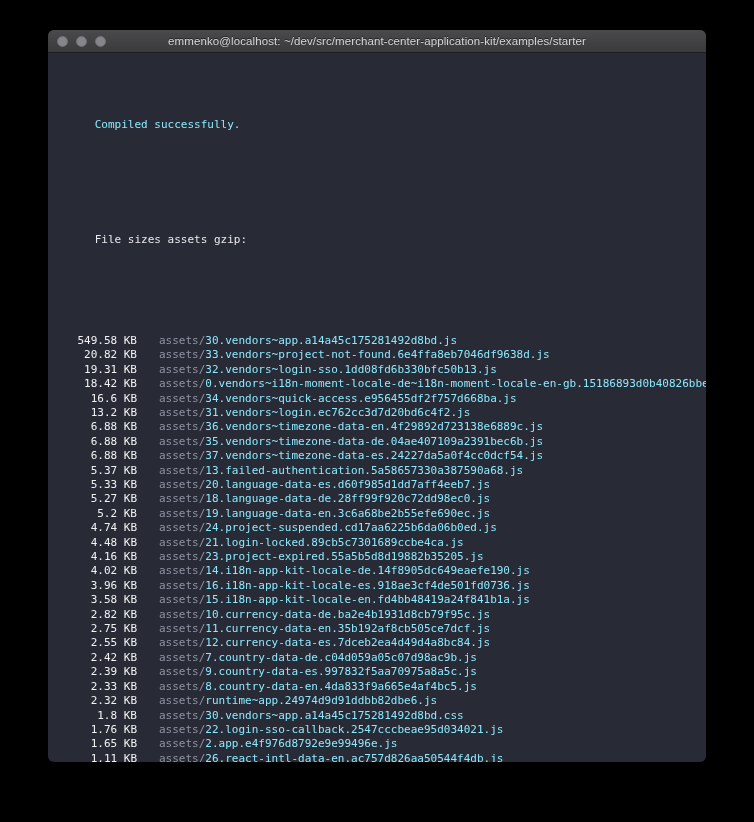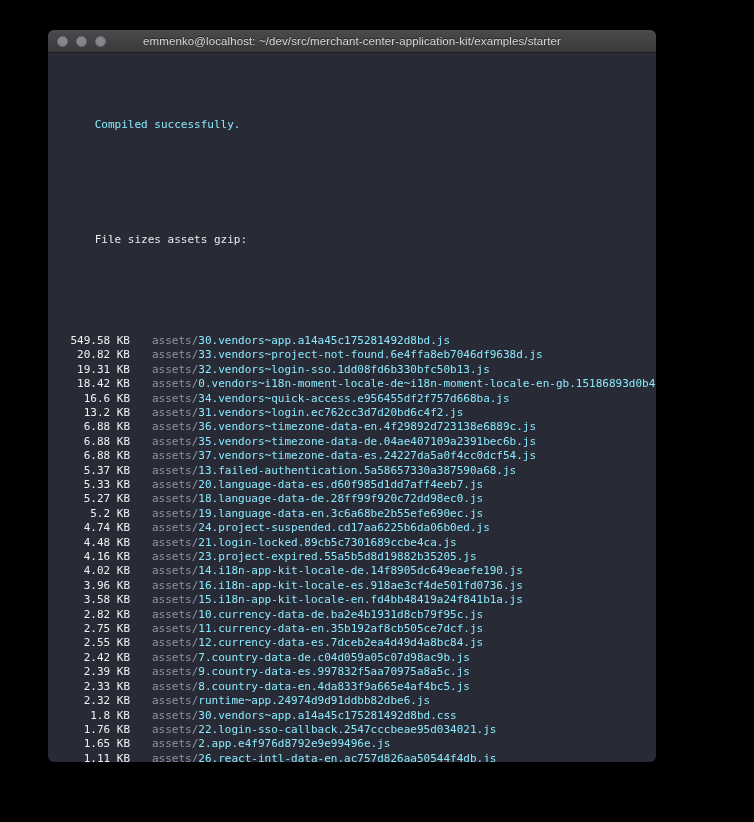"emmenko@localhost:" #terminal-window { width: 608px -> 658px }
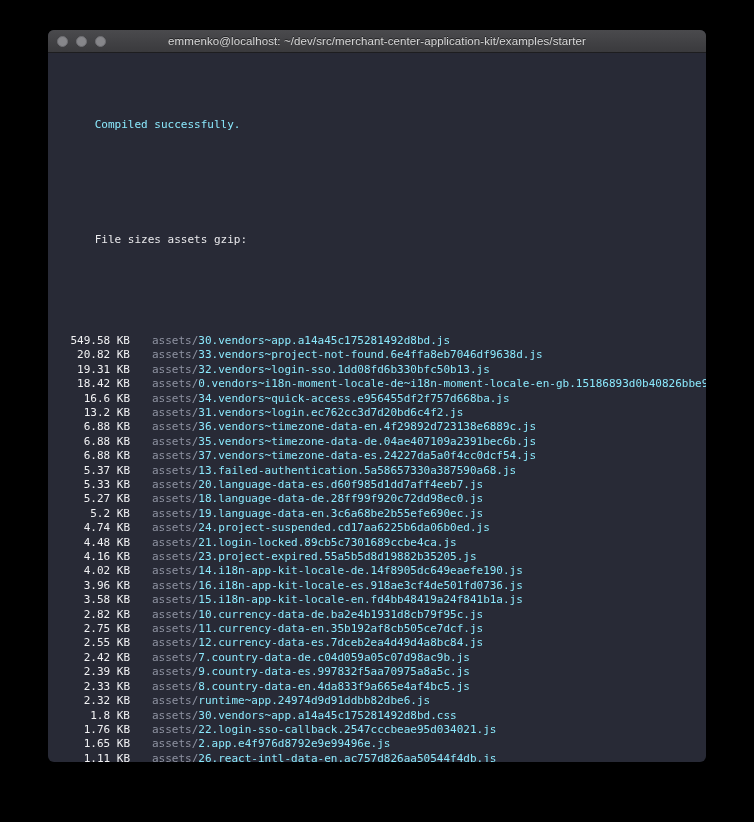"549.58 KB" .file-row { padding-left: none -> 7px }
